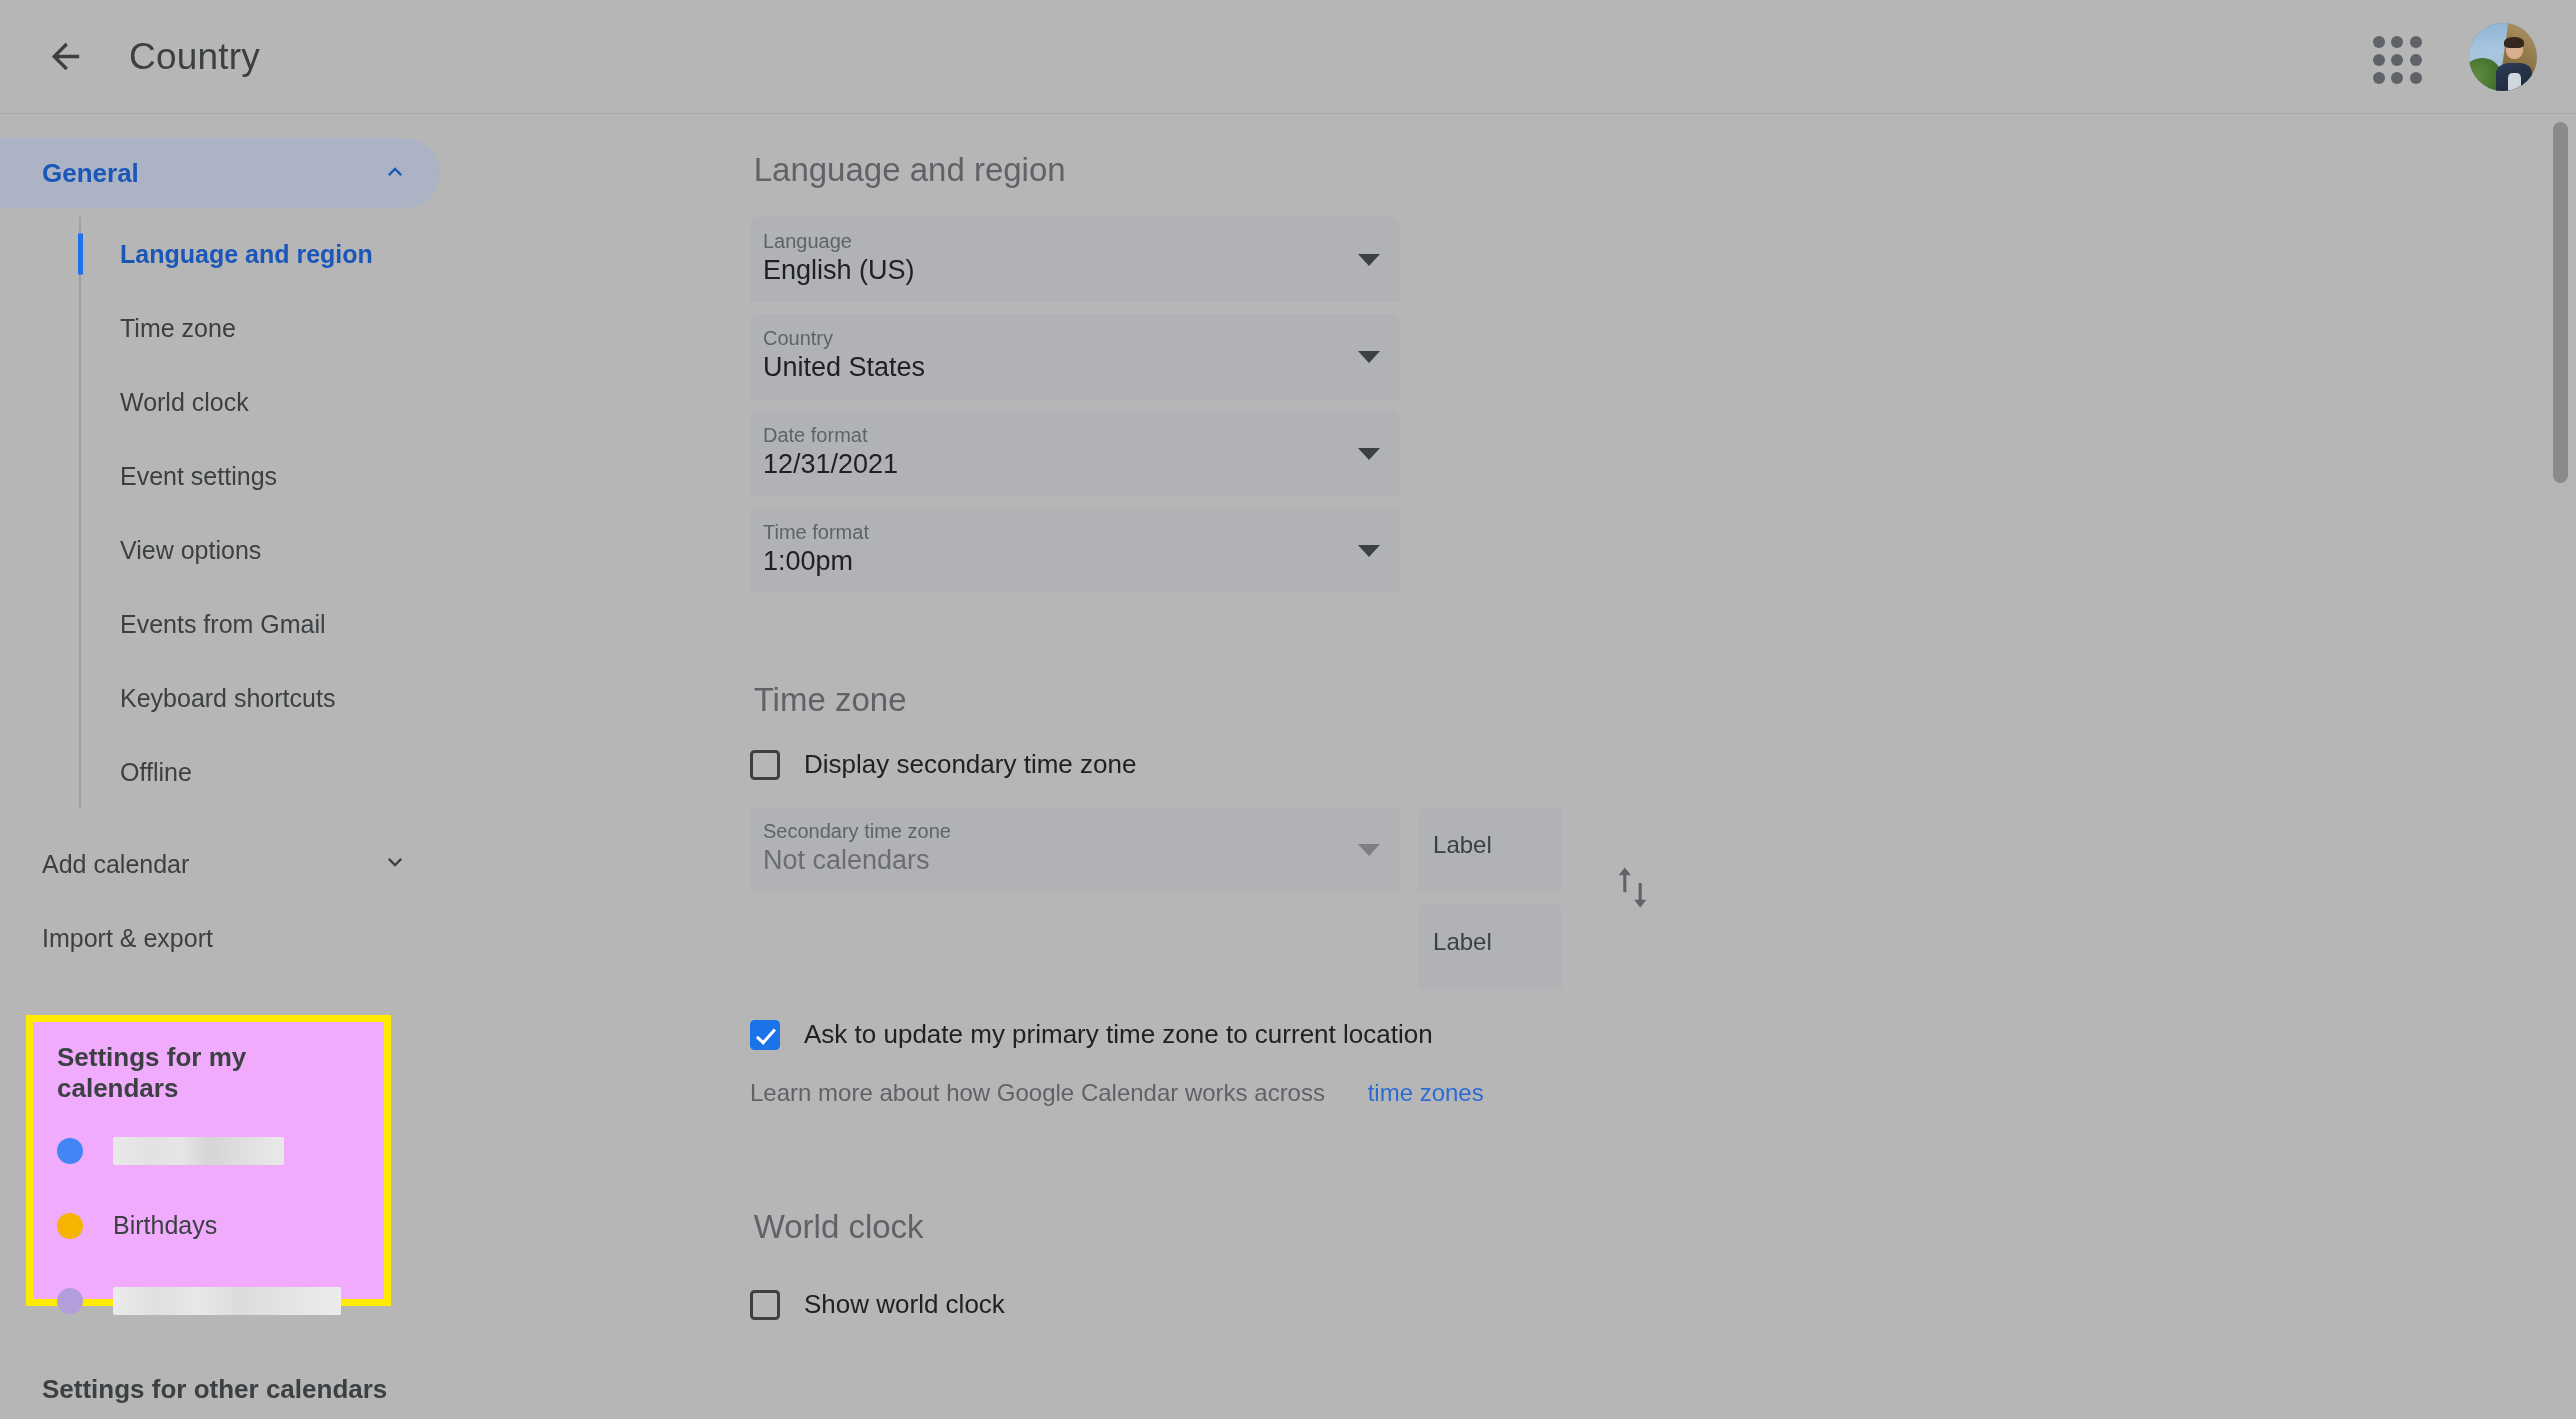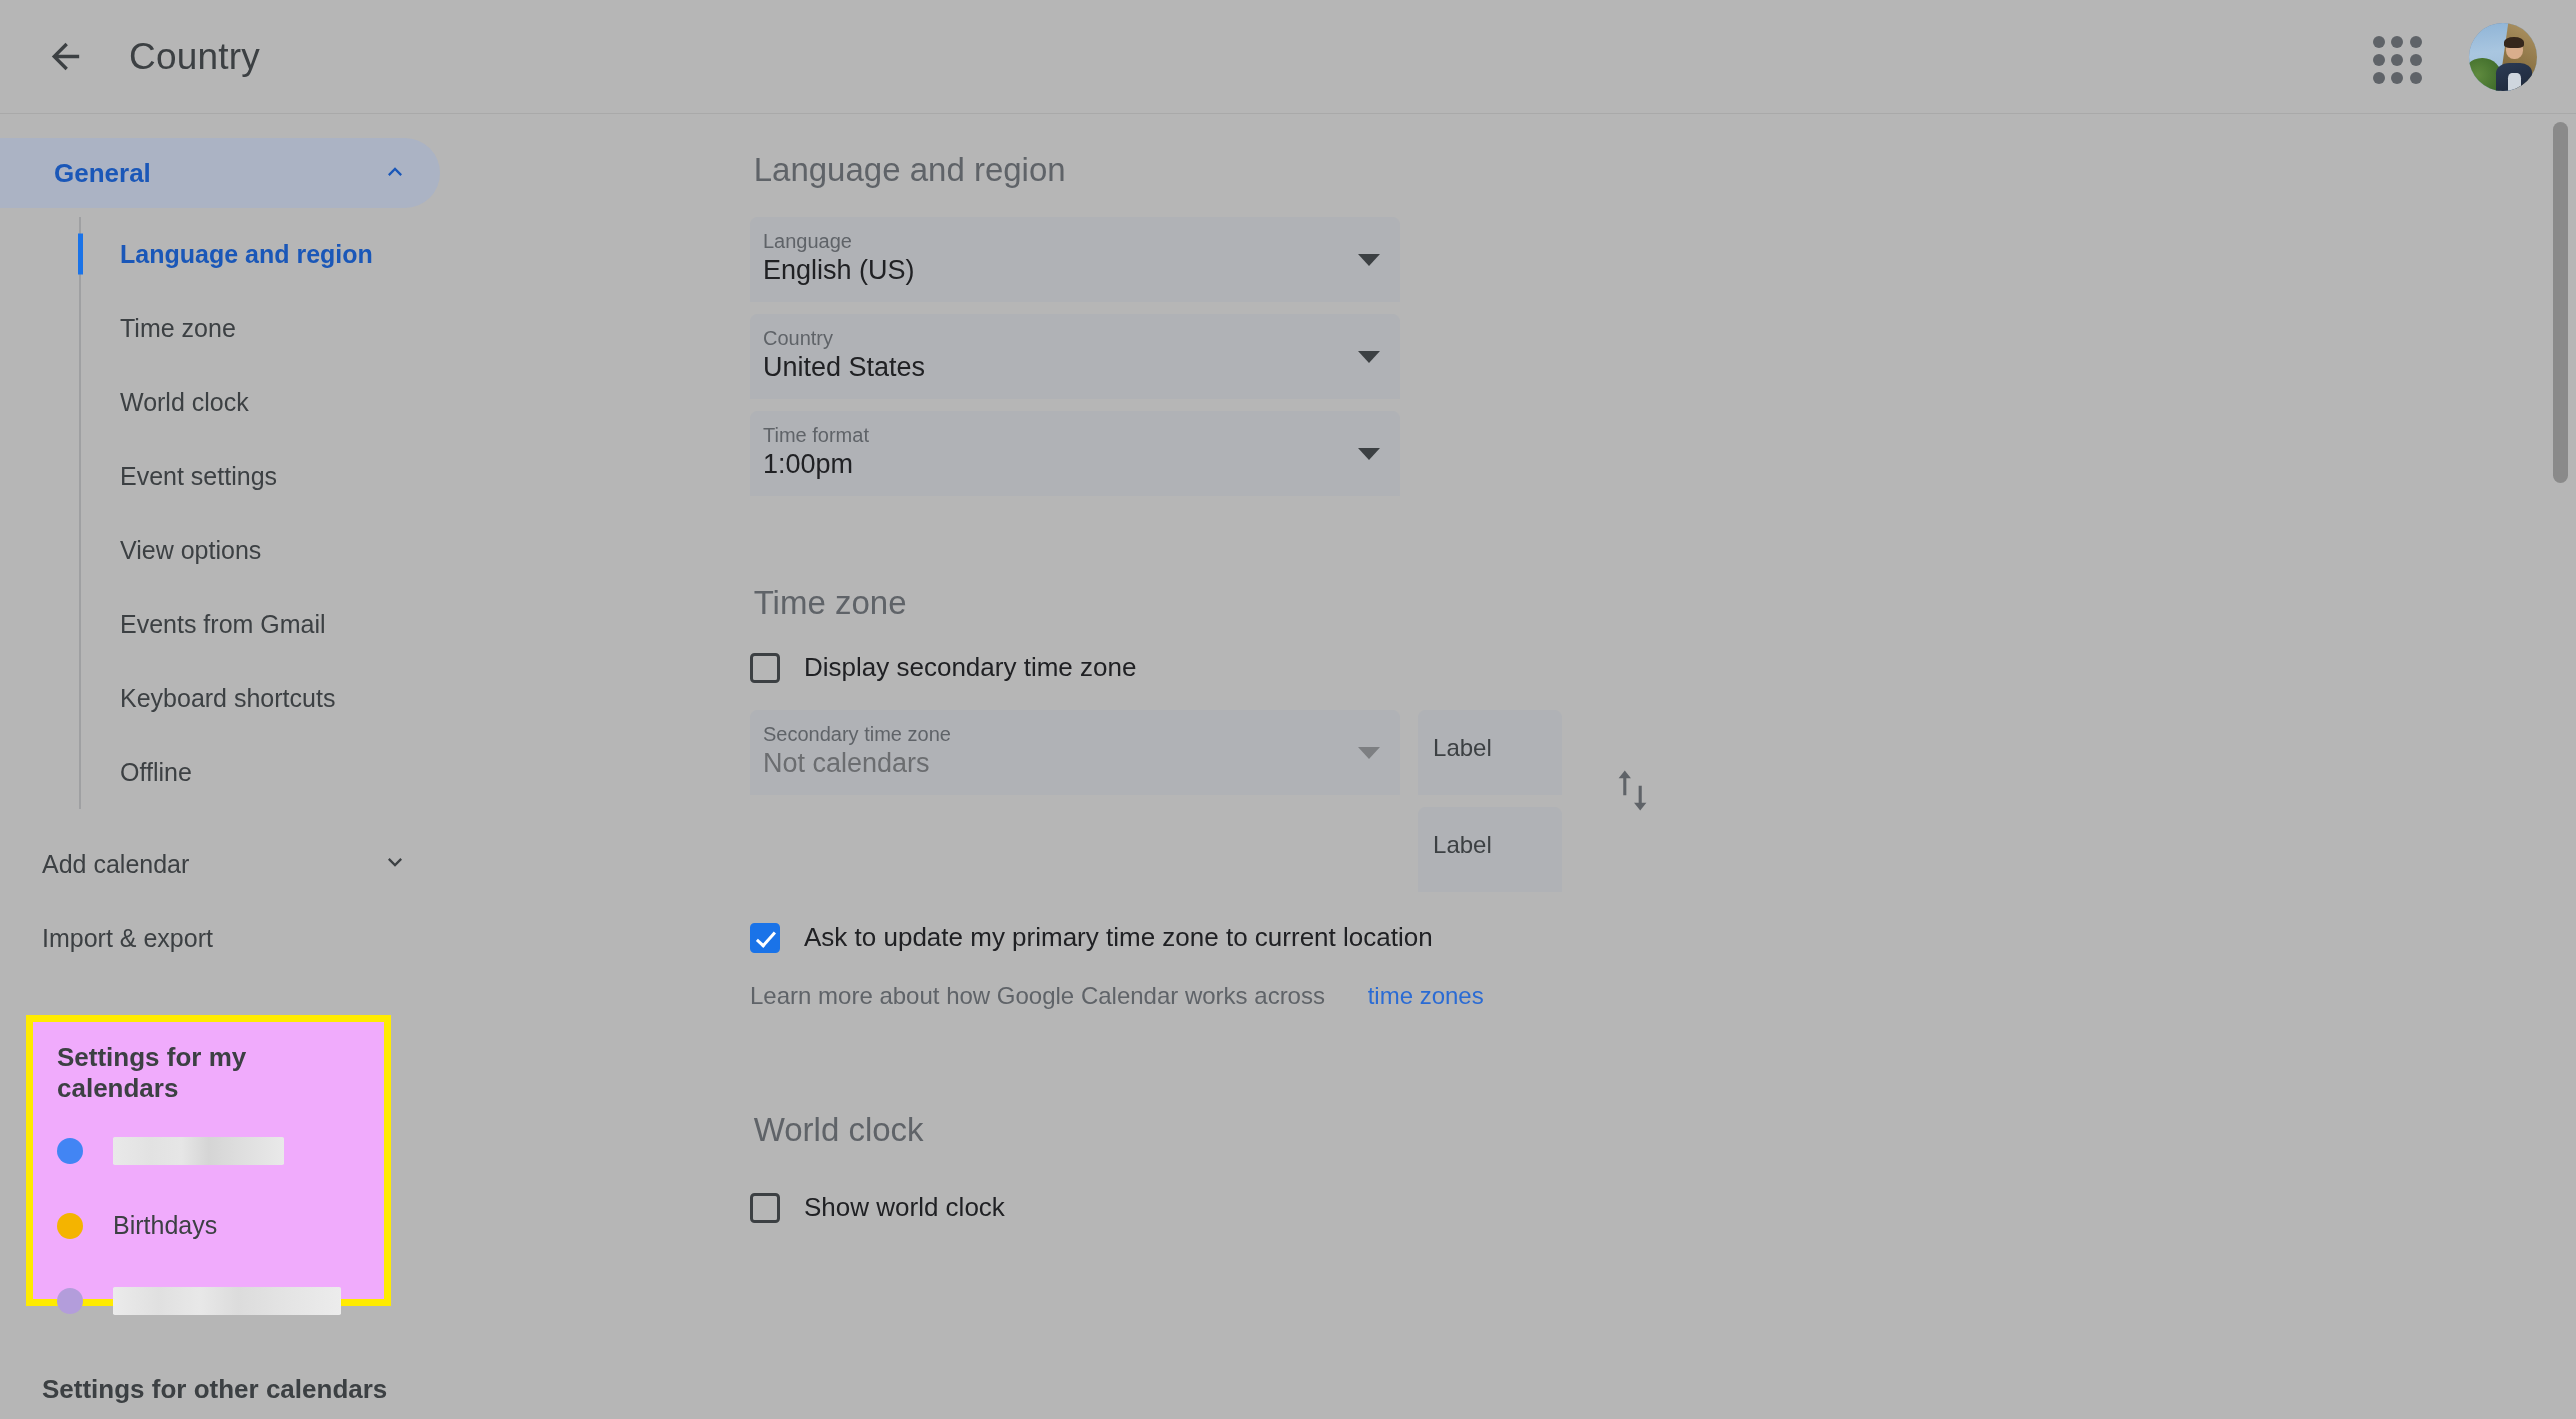"General" .nav-group-header { padding: 0 31px 0 54px -> 0 31px 0 42px }
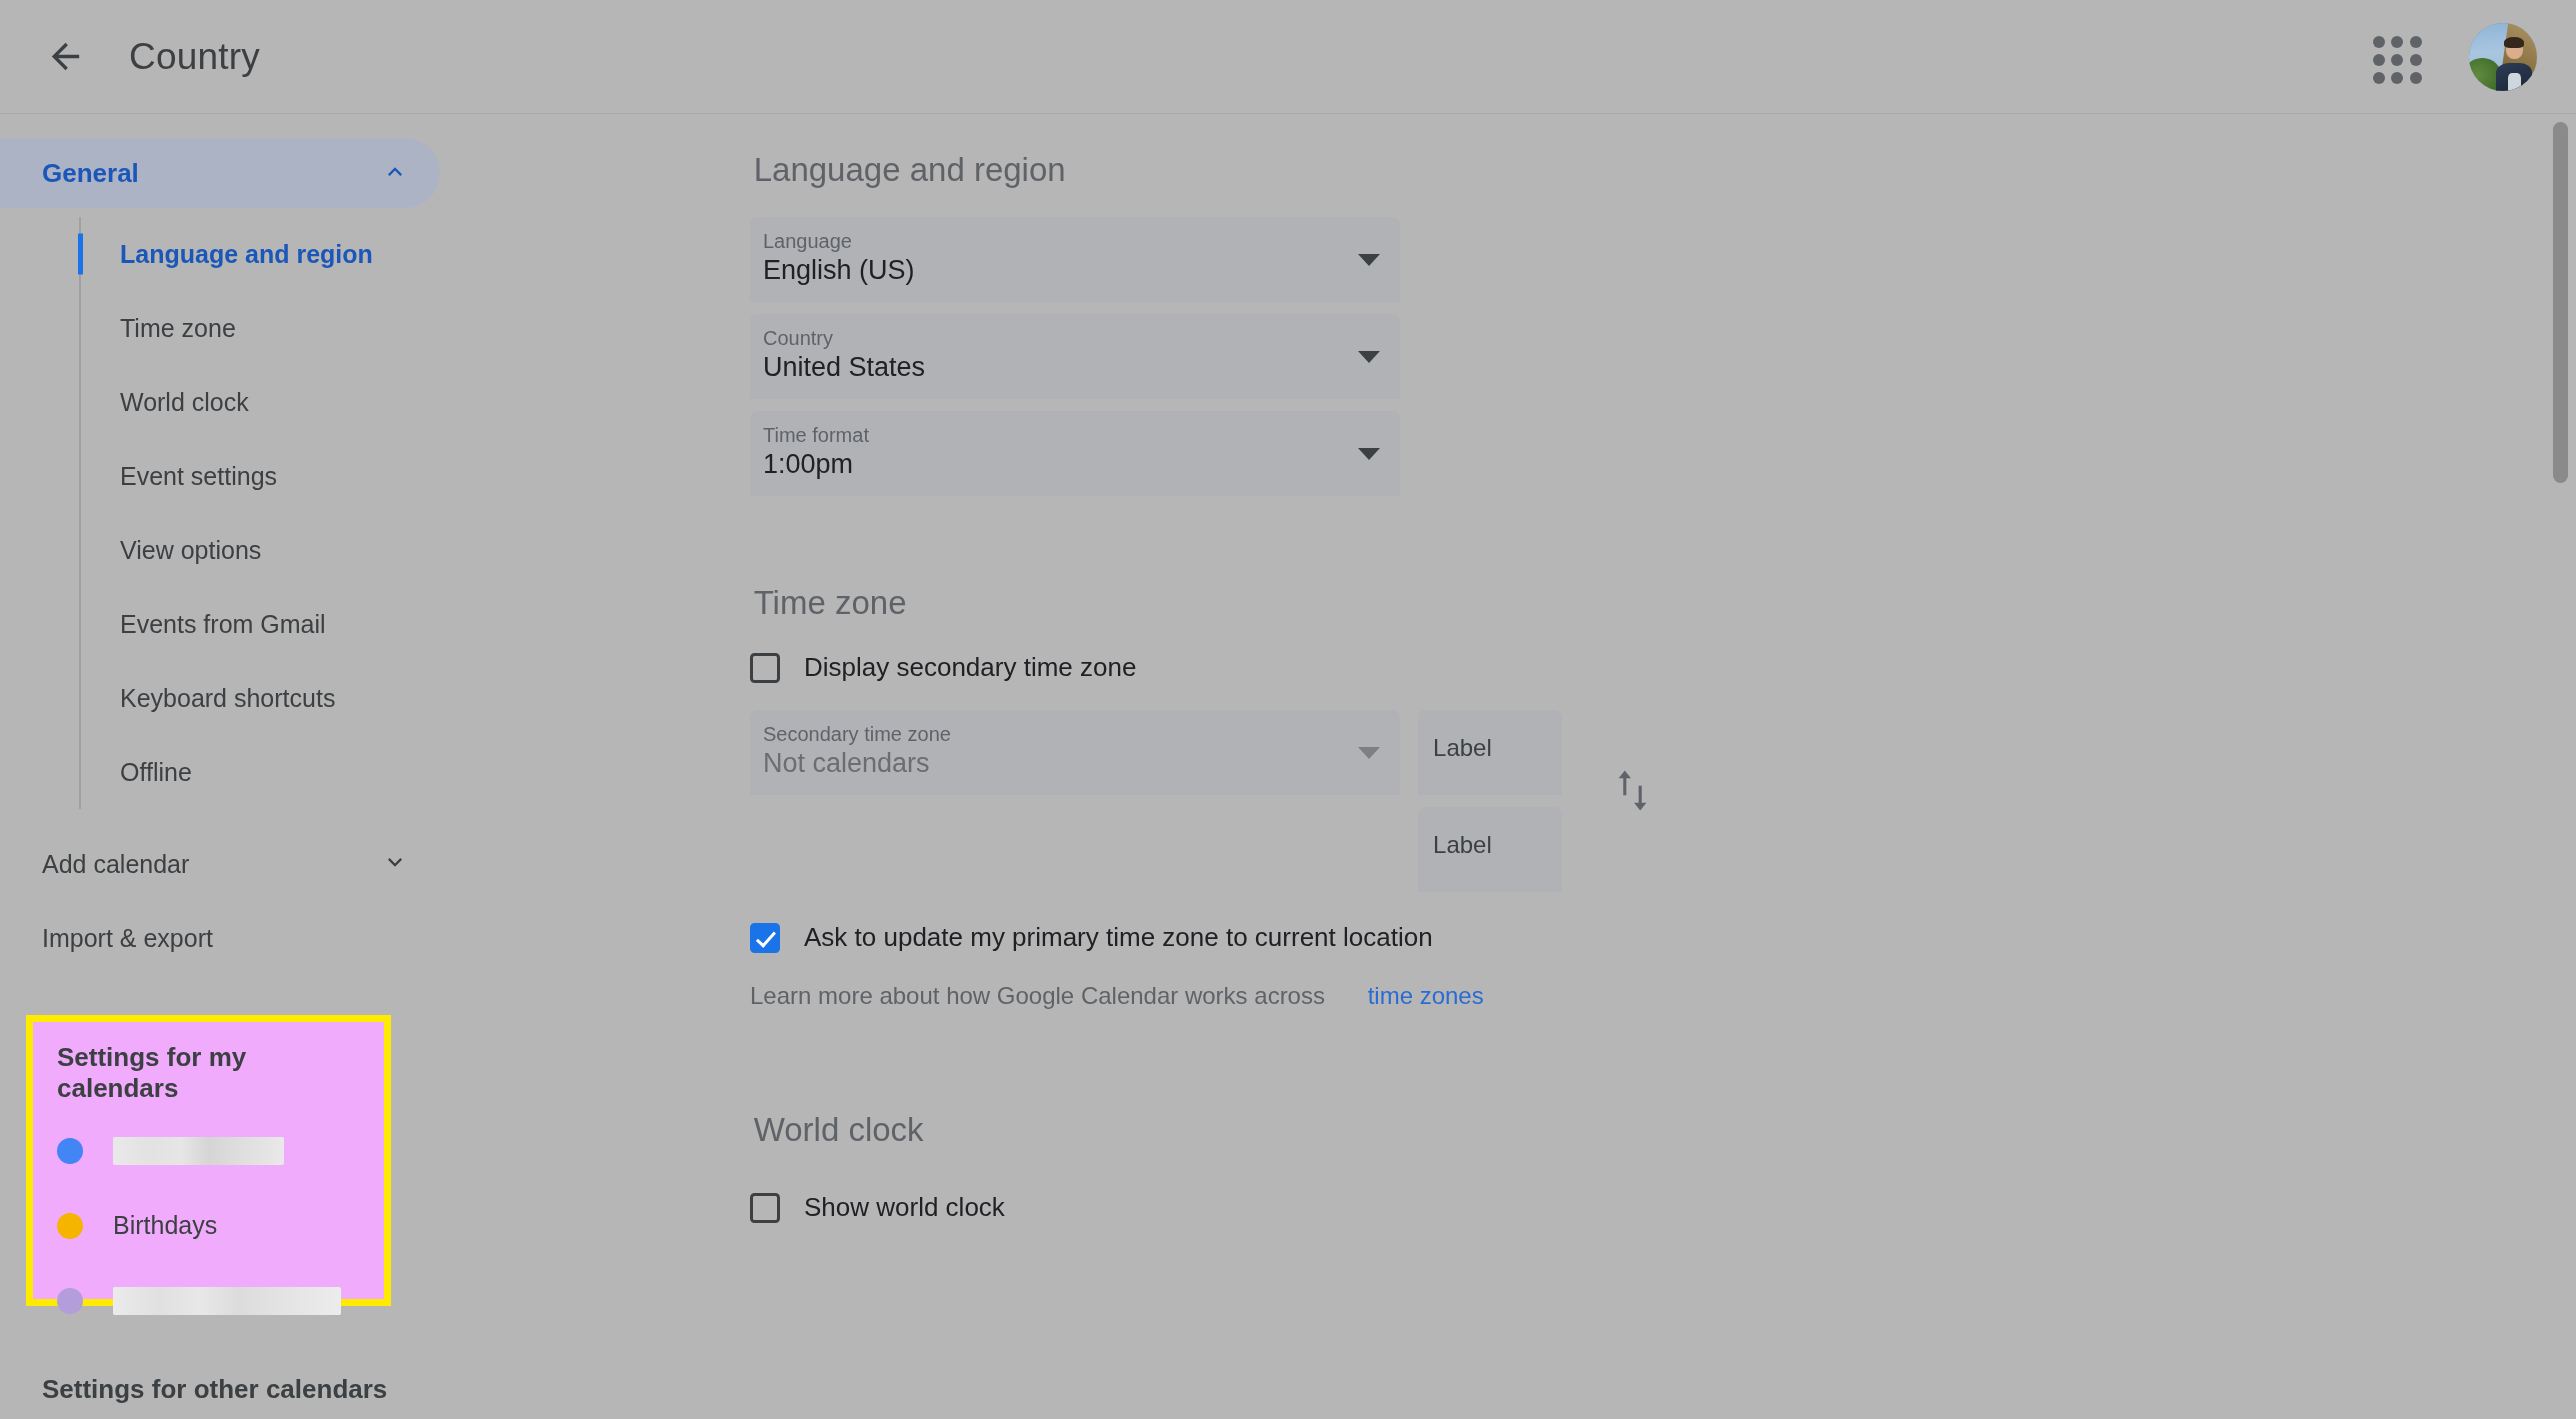"Date format" div.field { html: none -> <div> <div>Date format</div> <div>12/31/2021</div> <span></span> </div> }
